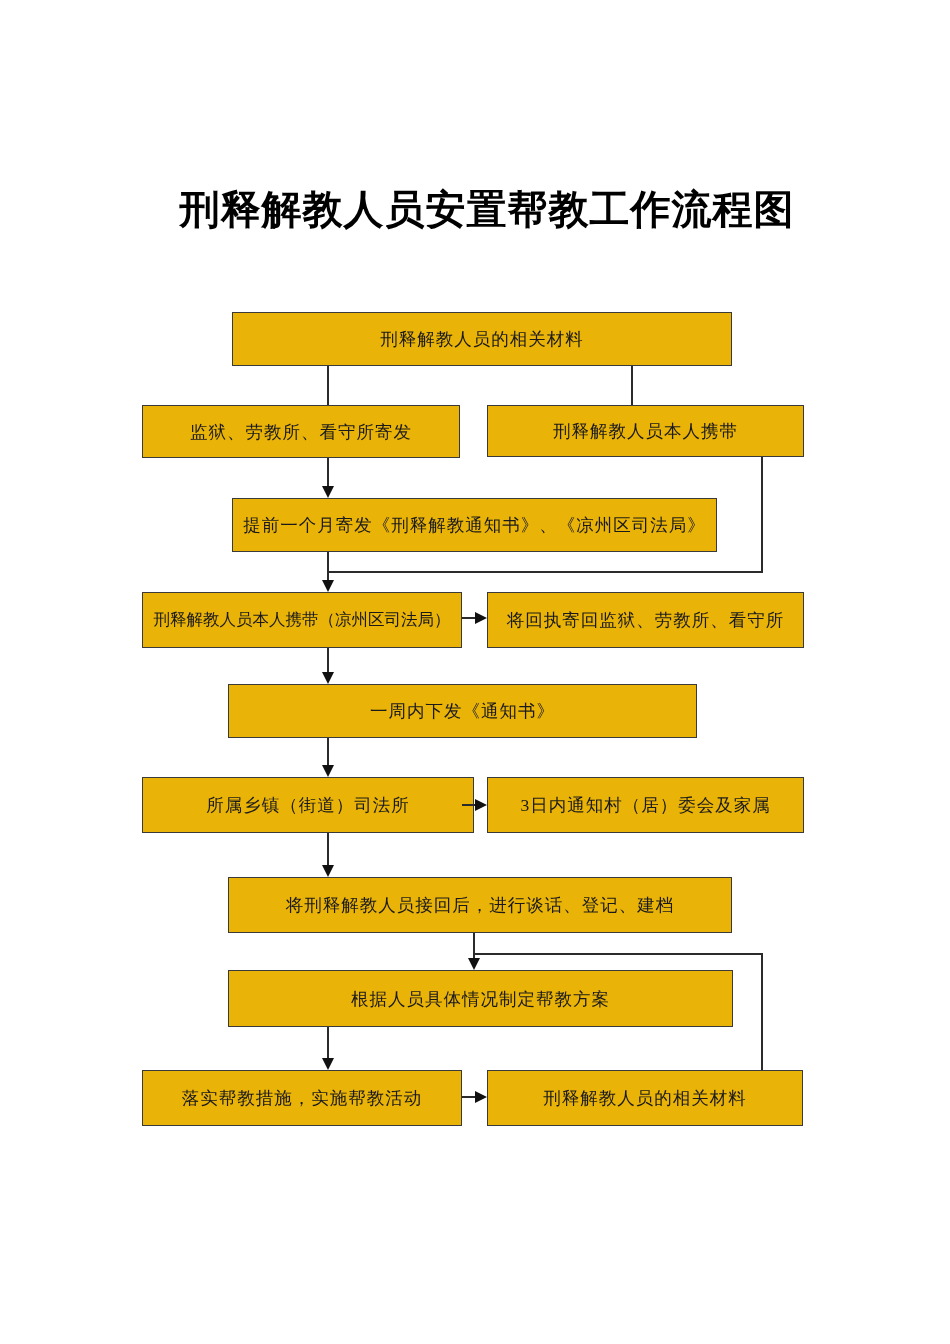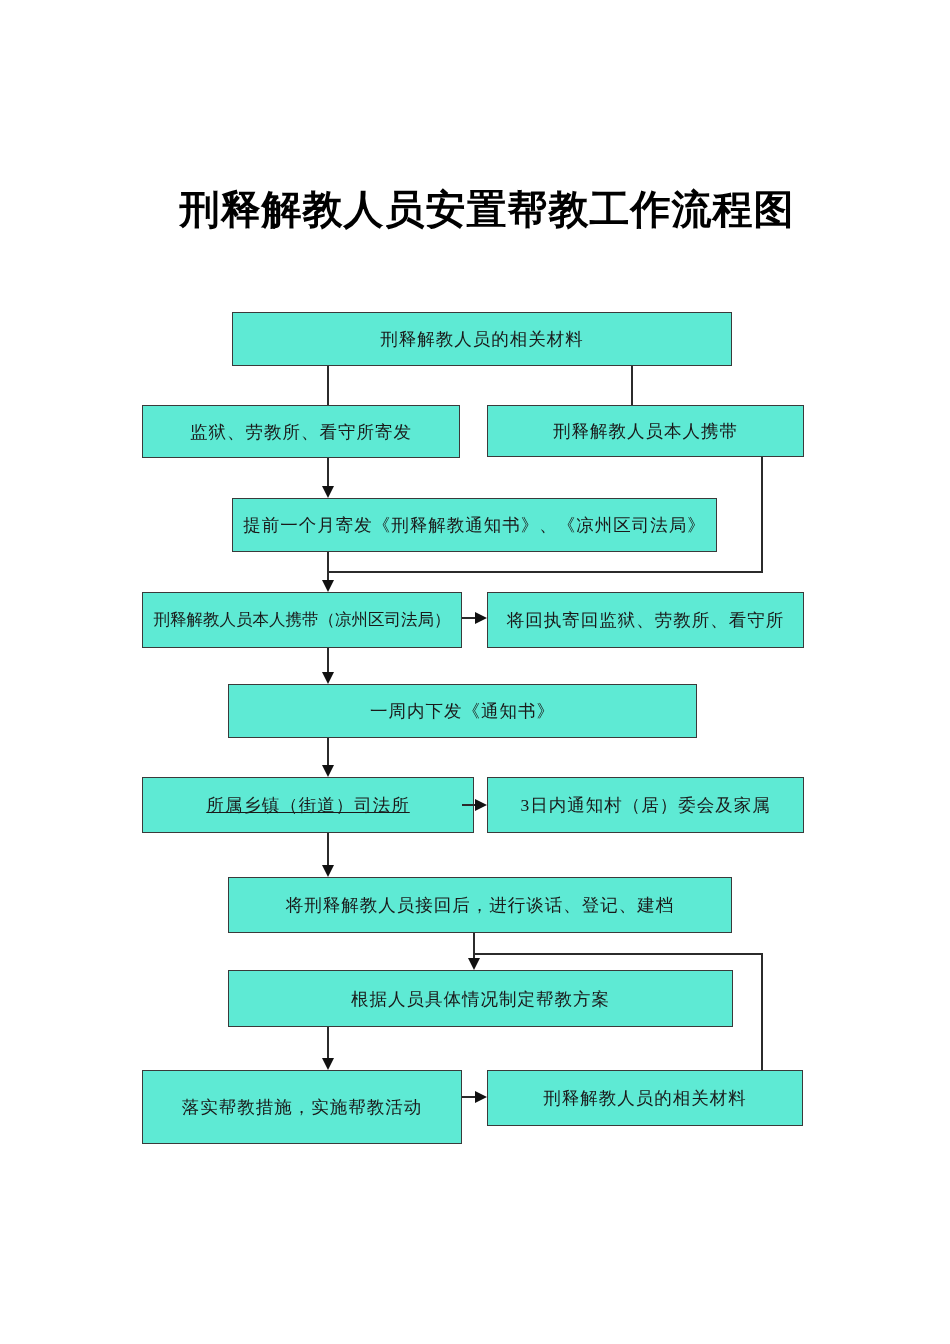"刑释解教人员的相关材料" .node { background: #5eead4 -> #eab308 }
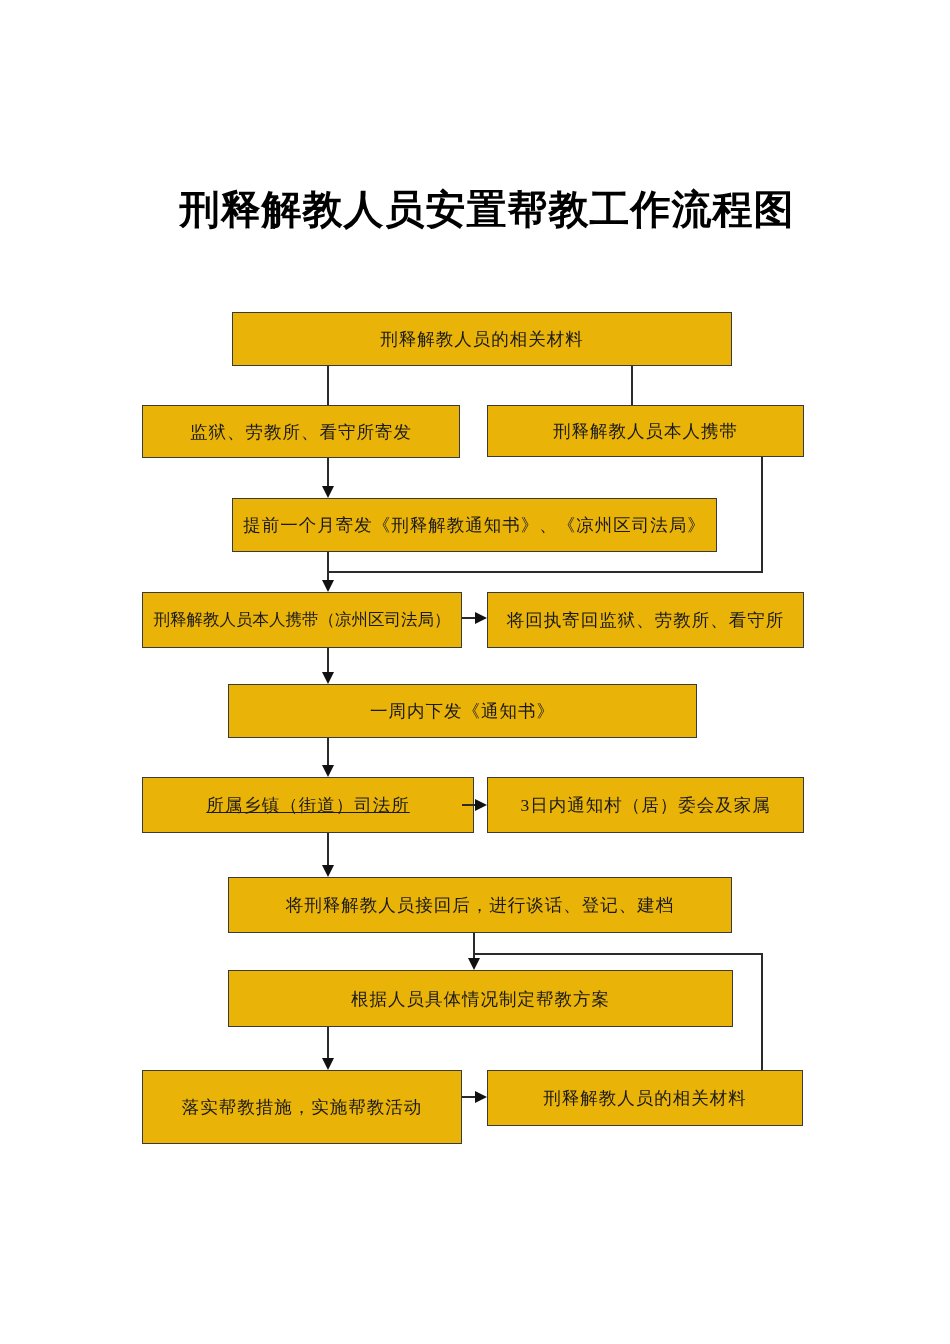"所属乡镇（街道）司法所" .n-town-office { text-decoration: underline -> none }
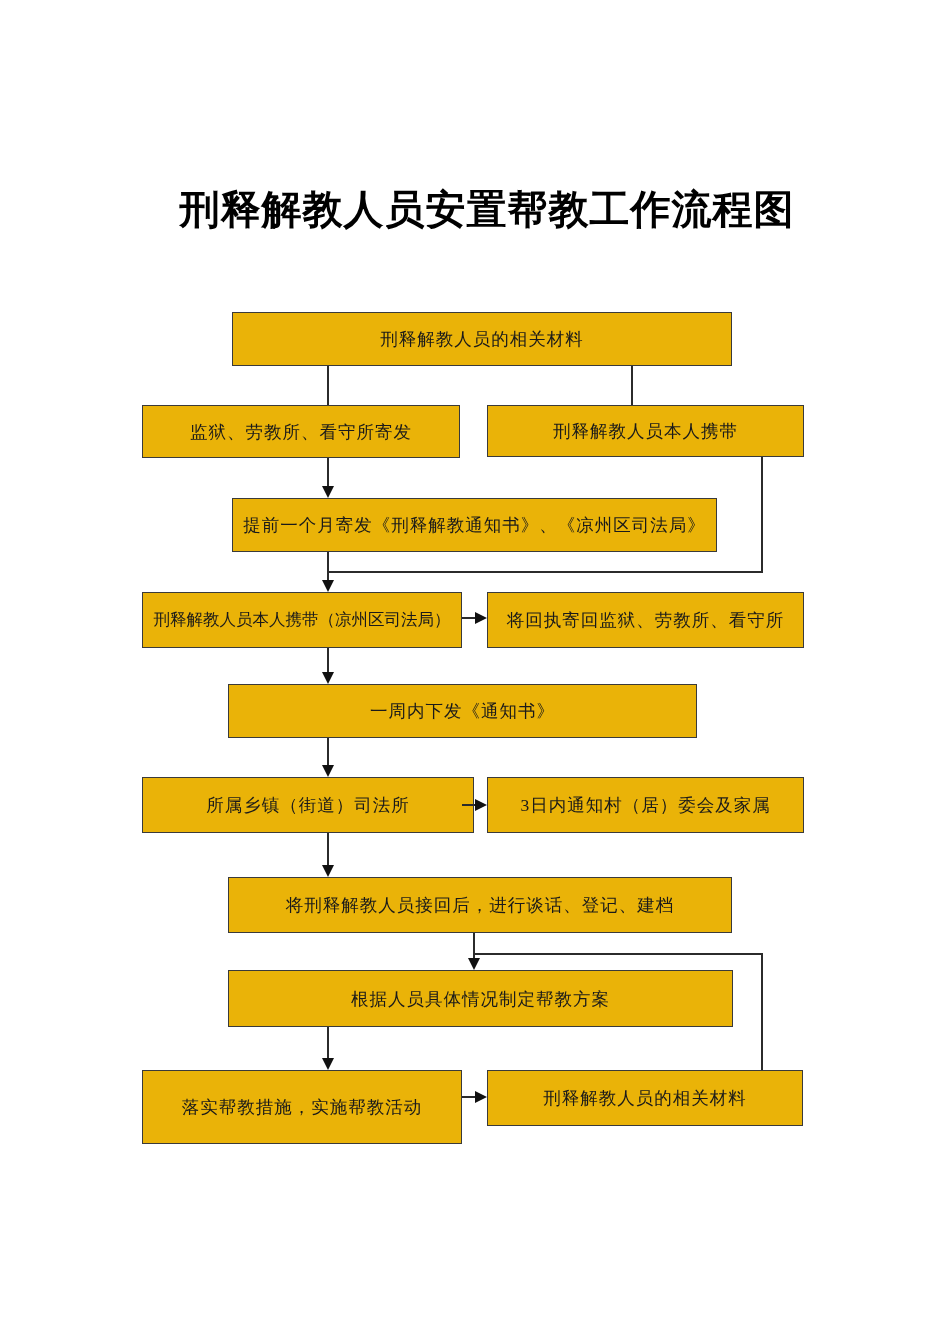"落实帮教措施，实施帮教活动" .n-implement { height: 74px -> 56px }
